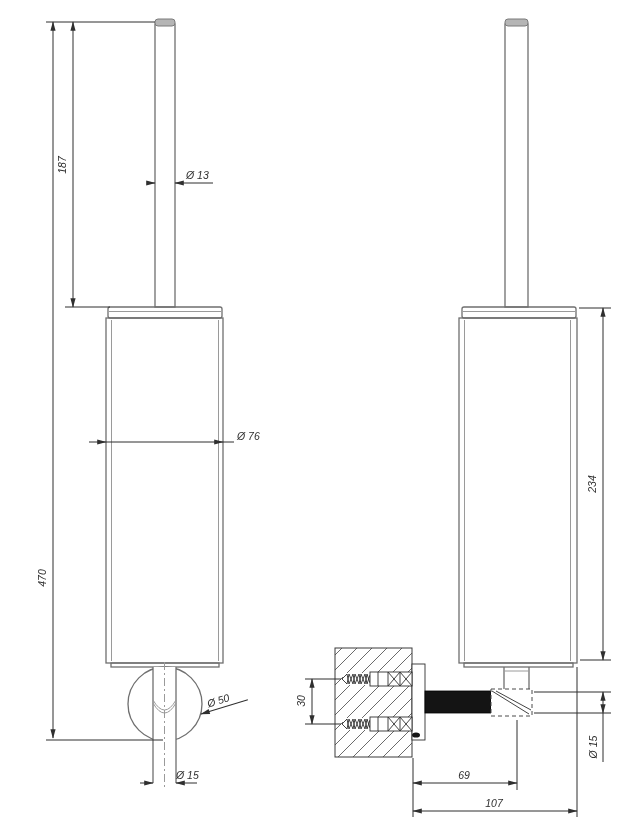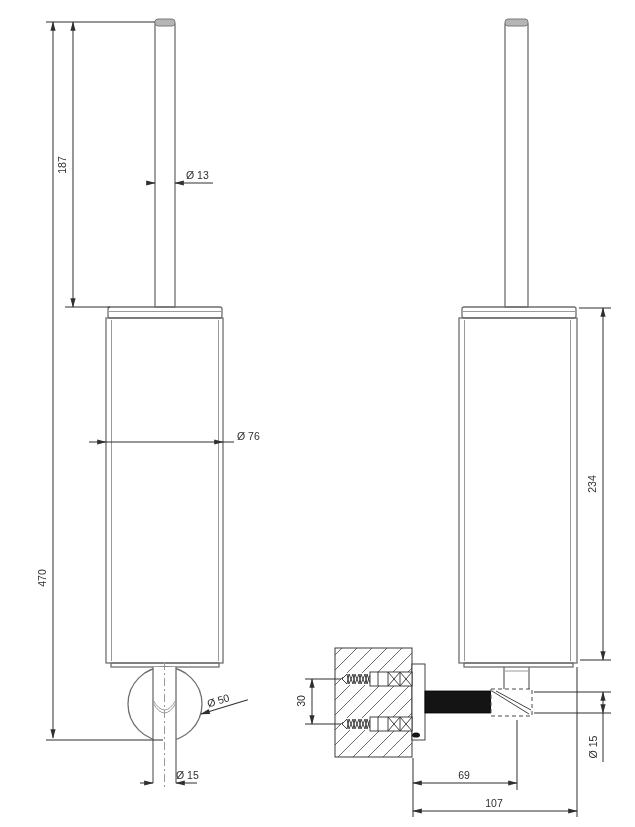"Ø 13" .stage { font-style: none -> italic }
